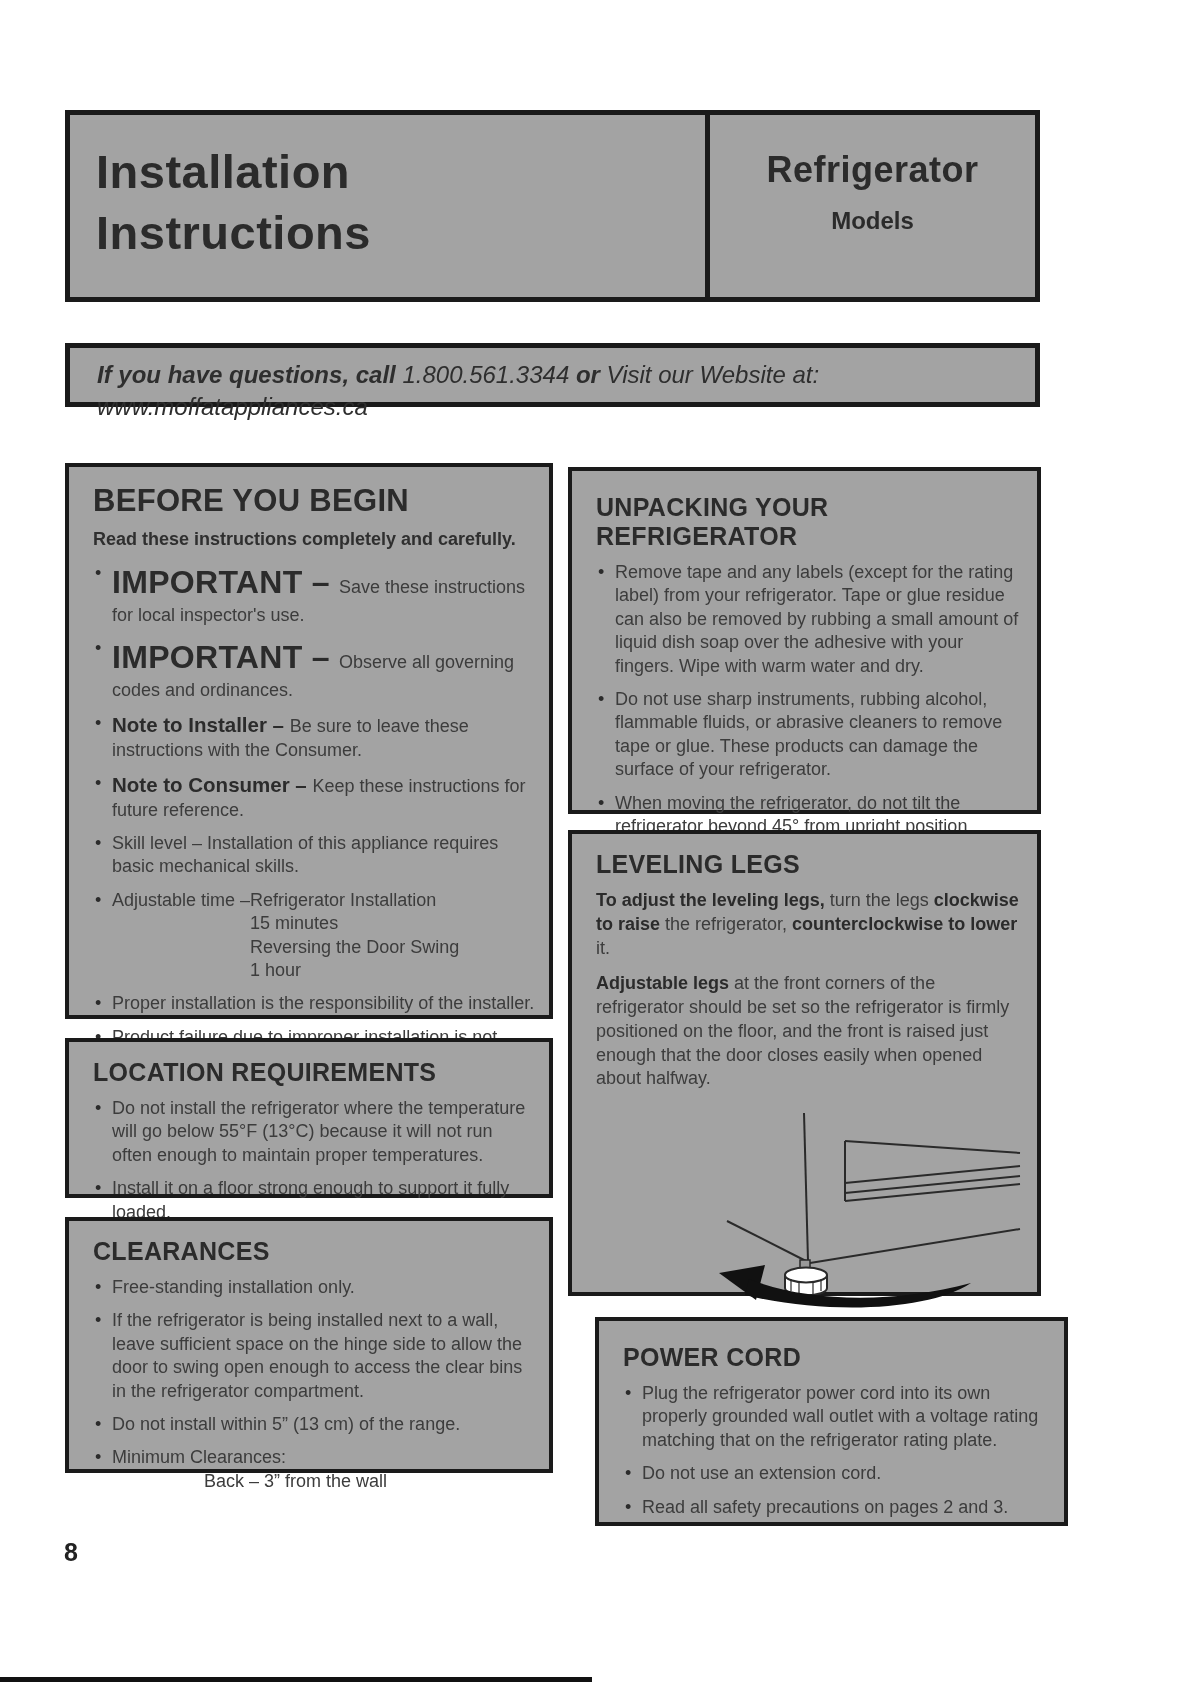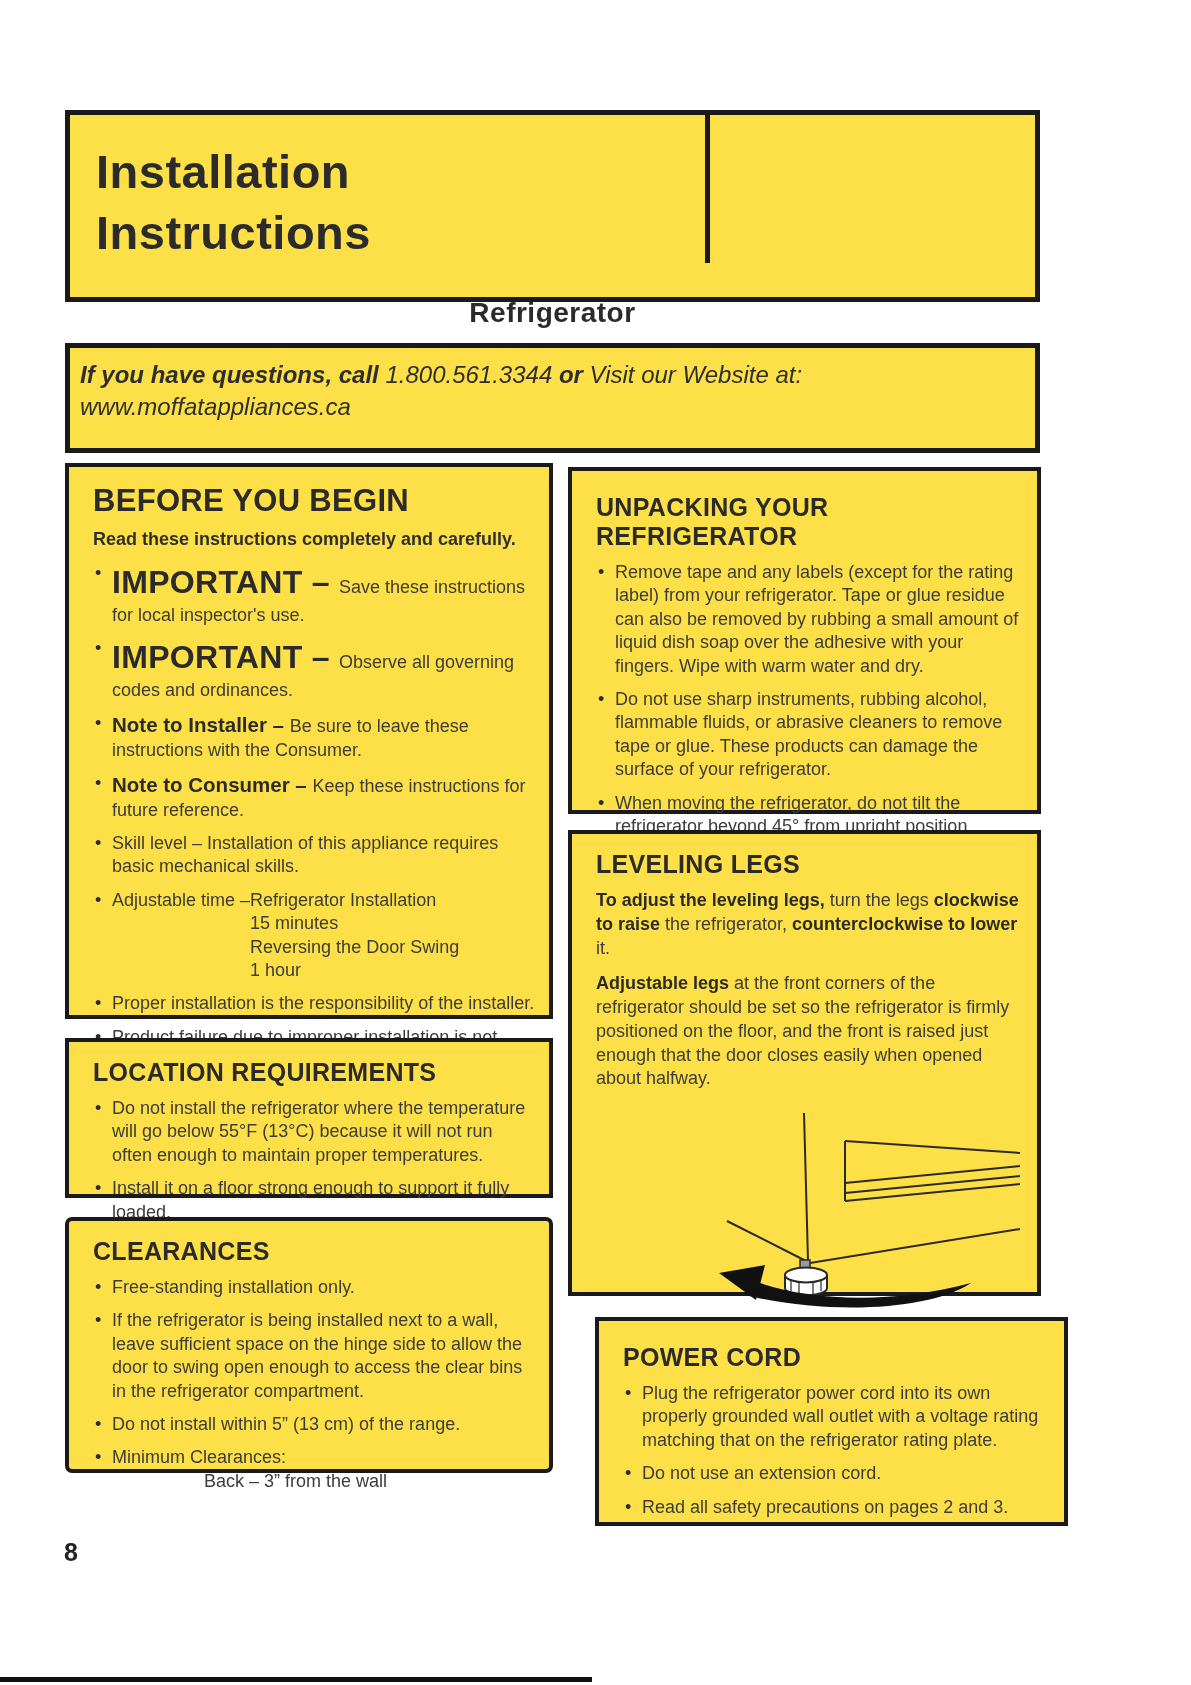"Installation" .box { background: #fde047 -> #a3a3a3; flex-direction: column -> none }
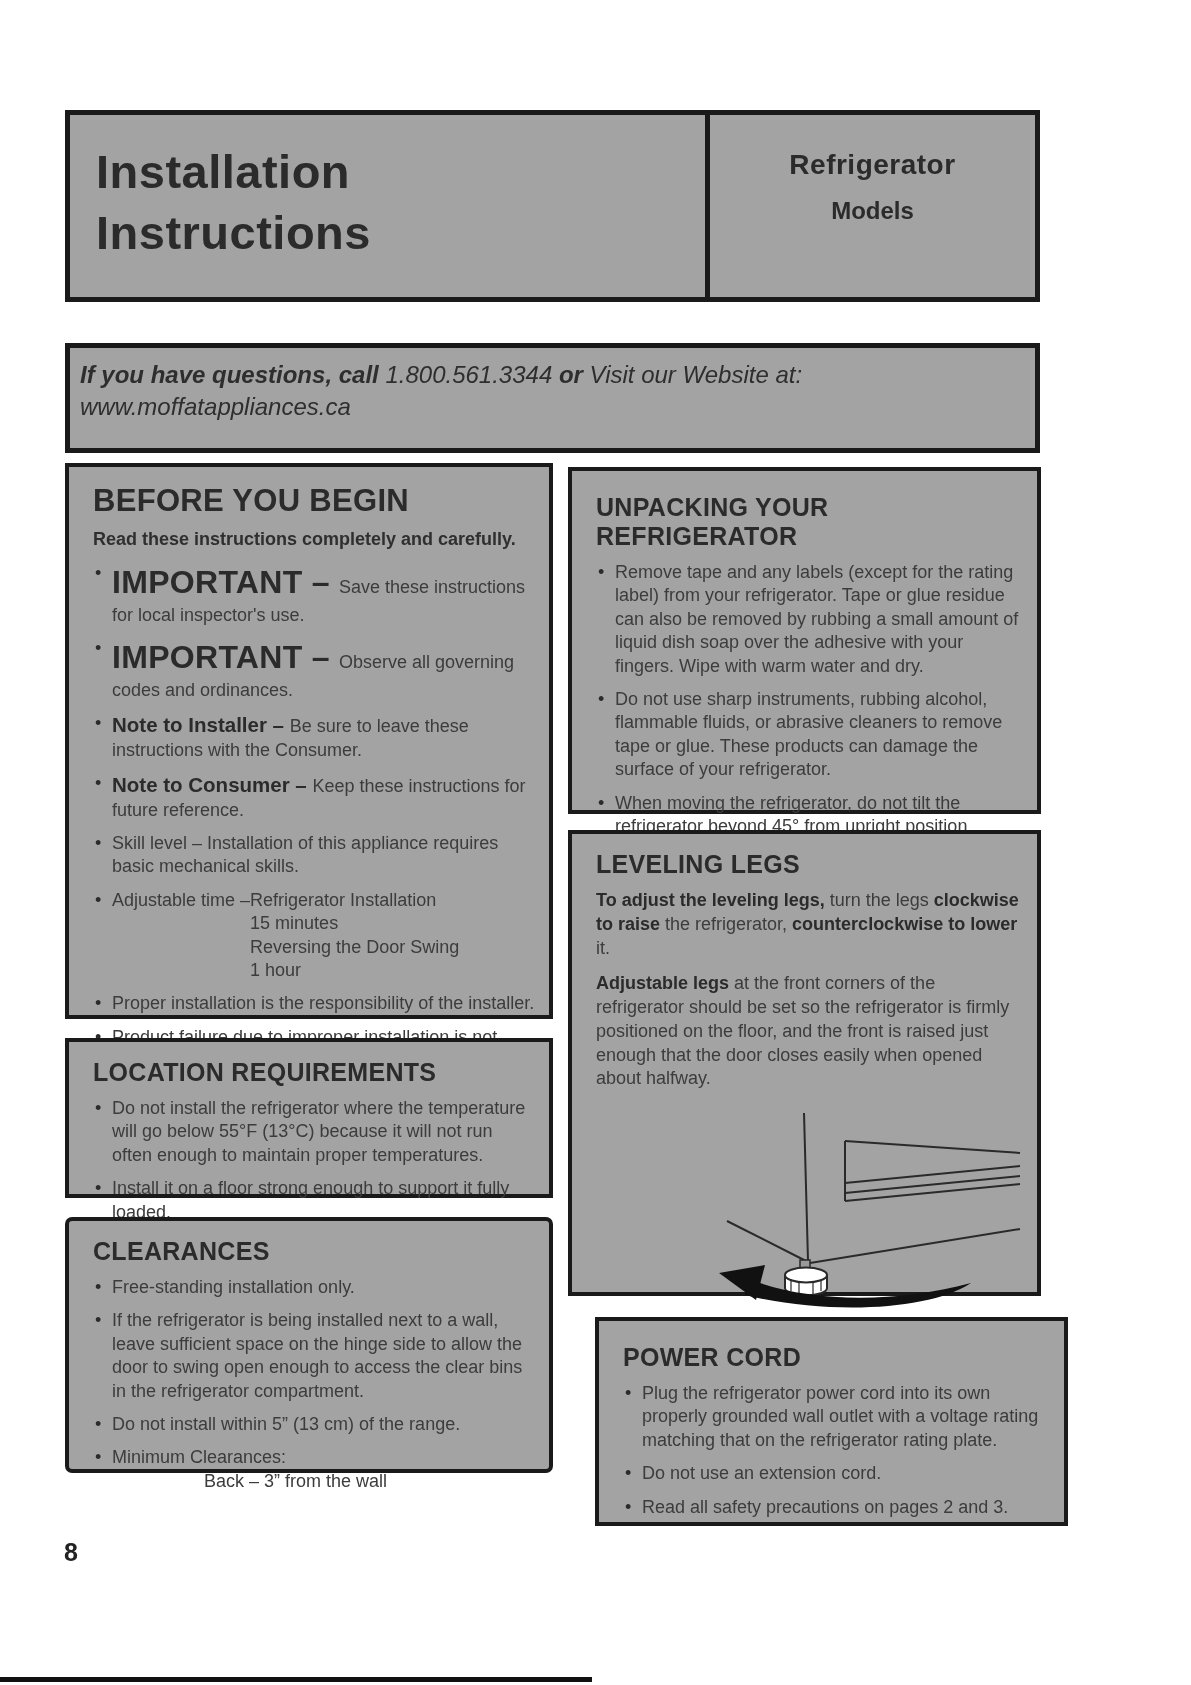"Refrigerator" .header-product { font-size: 28px -> 36px }
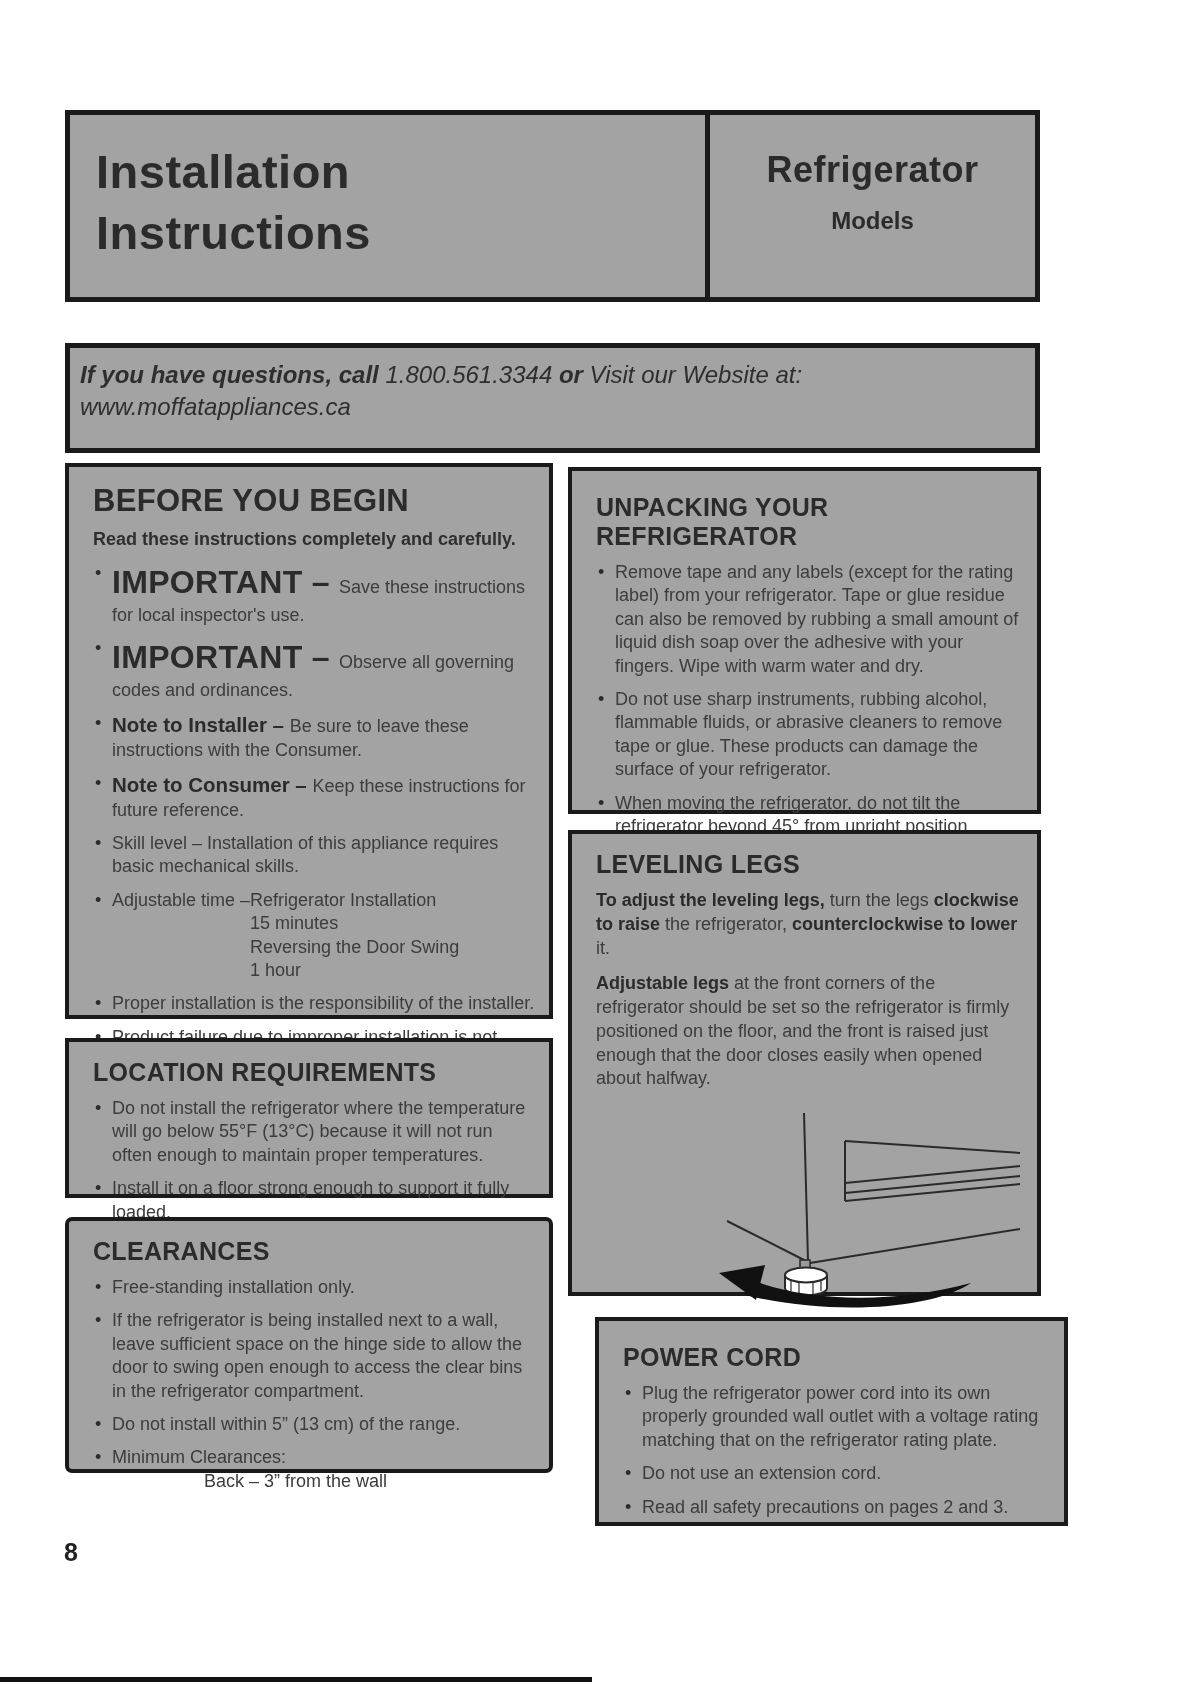"If you have questions, call" .contact-box { height: 110px -> 64px; padding: 11px 16px 0 10px -> 11px 16px 0 27px }
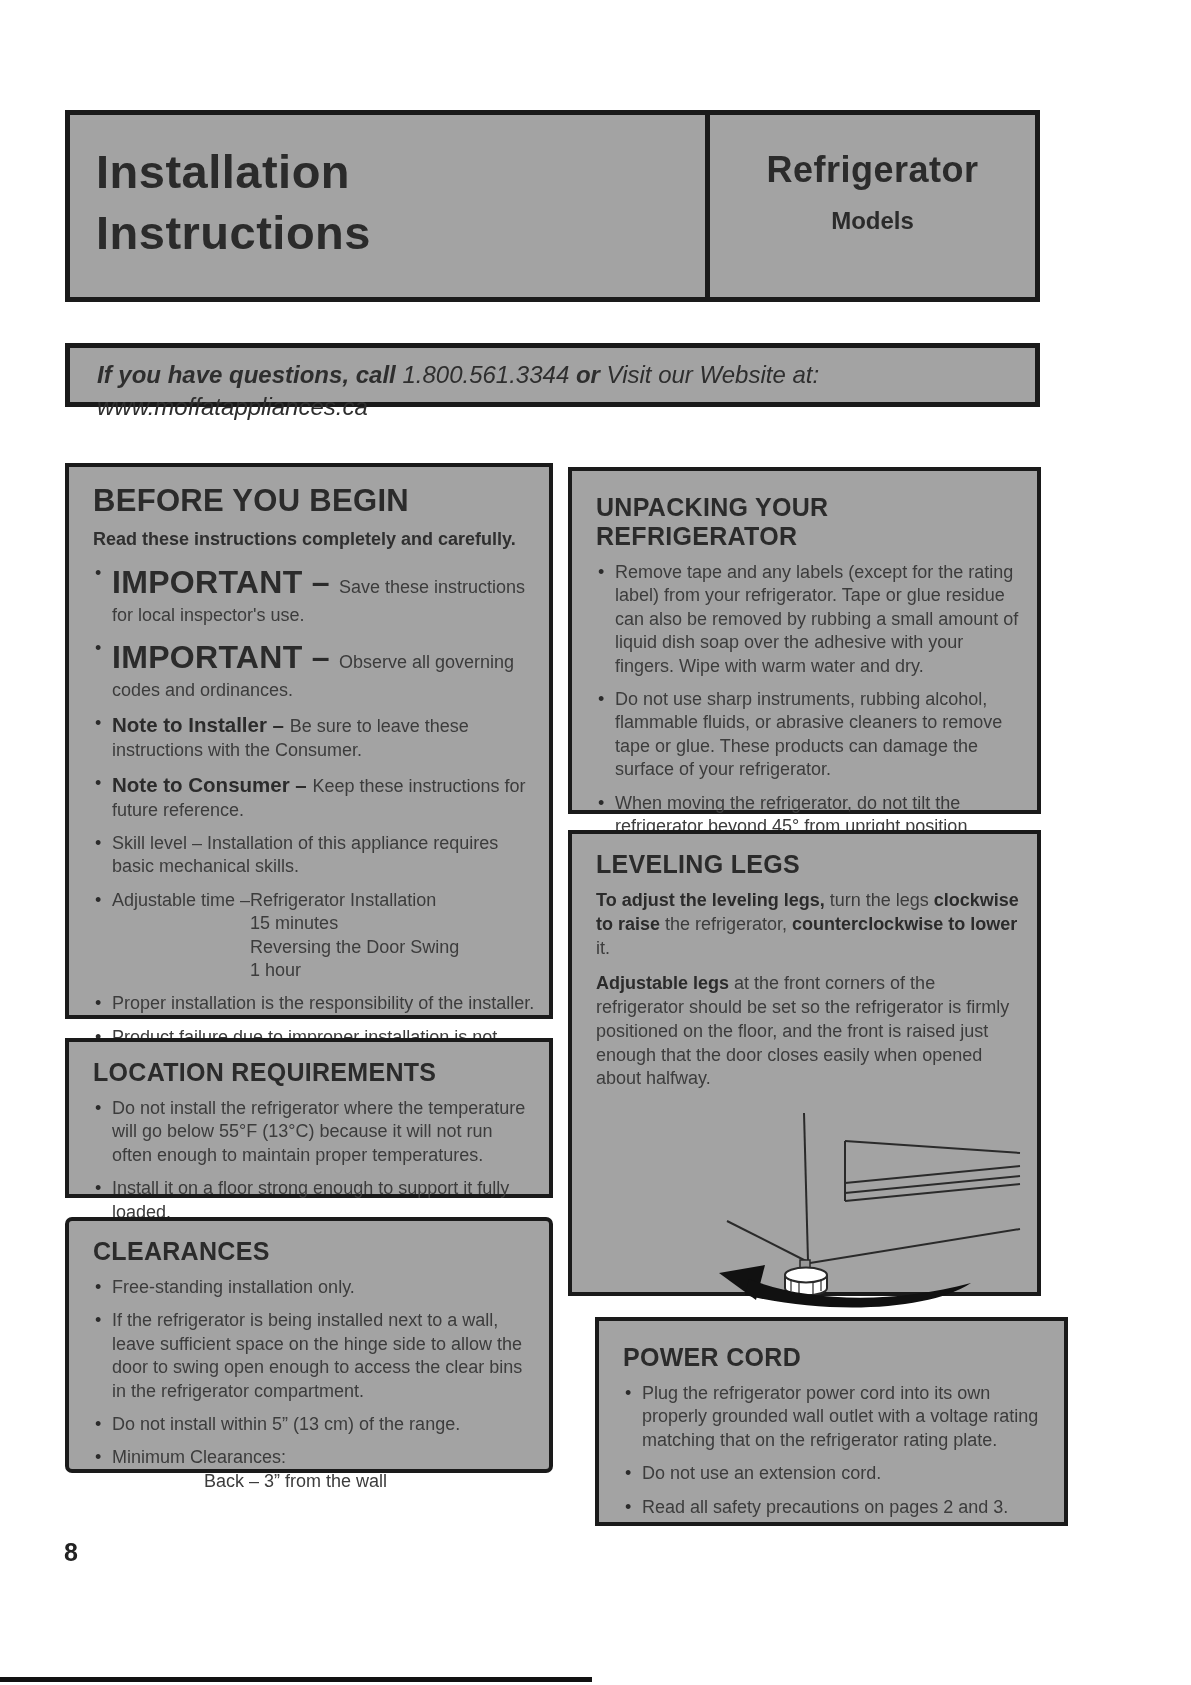"CLEARANCES" div.box { border-radius: 7px -> none }
